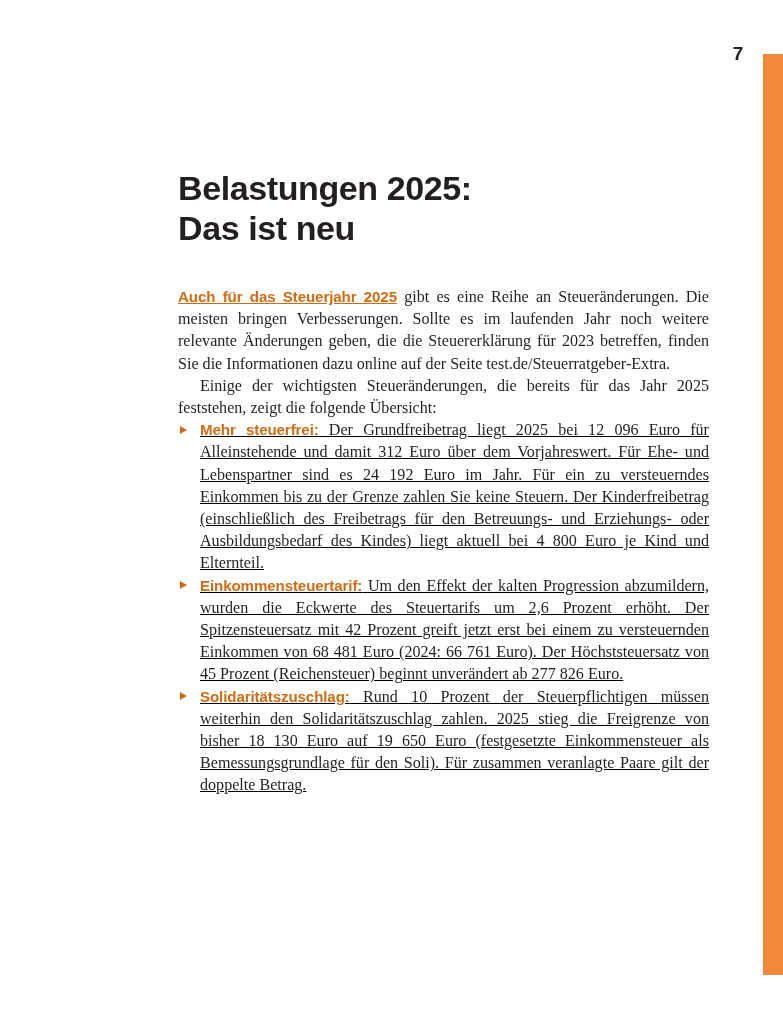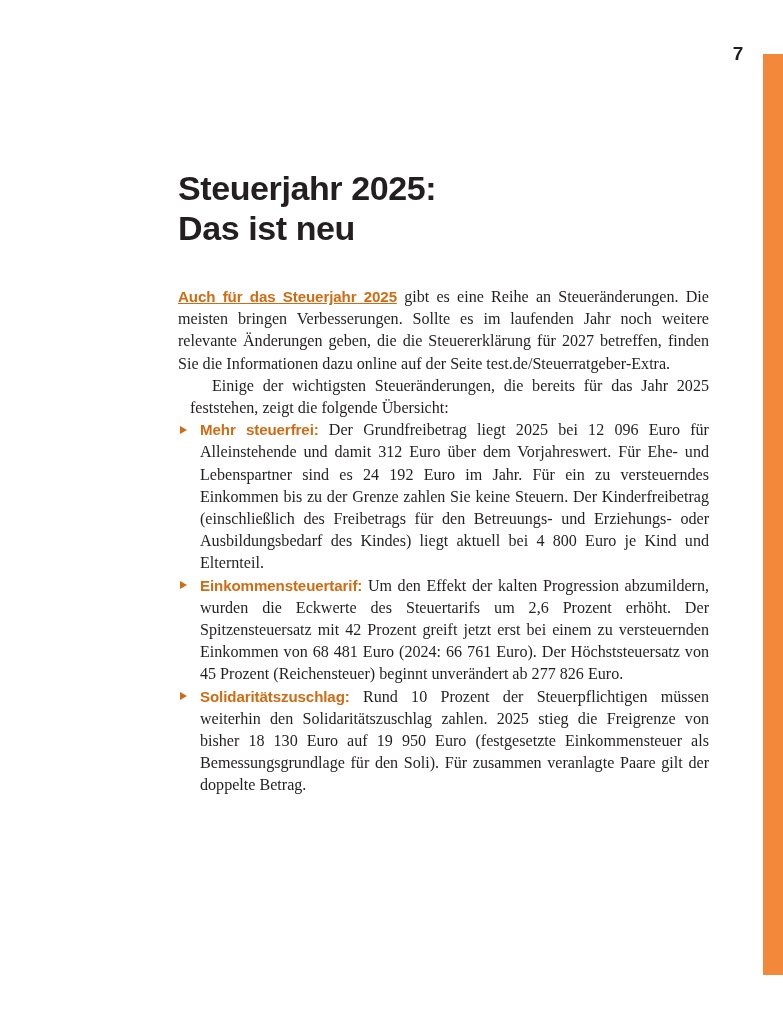"Steuerjahr 2025:" h1.chapter-title { text: Steuerjahr -> Belastungen }
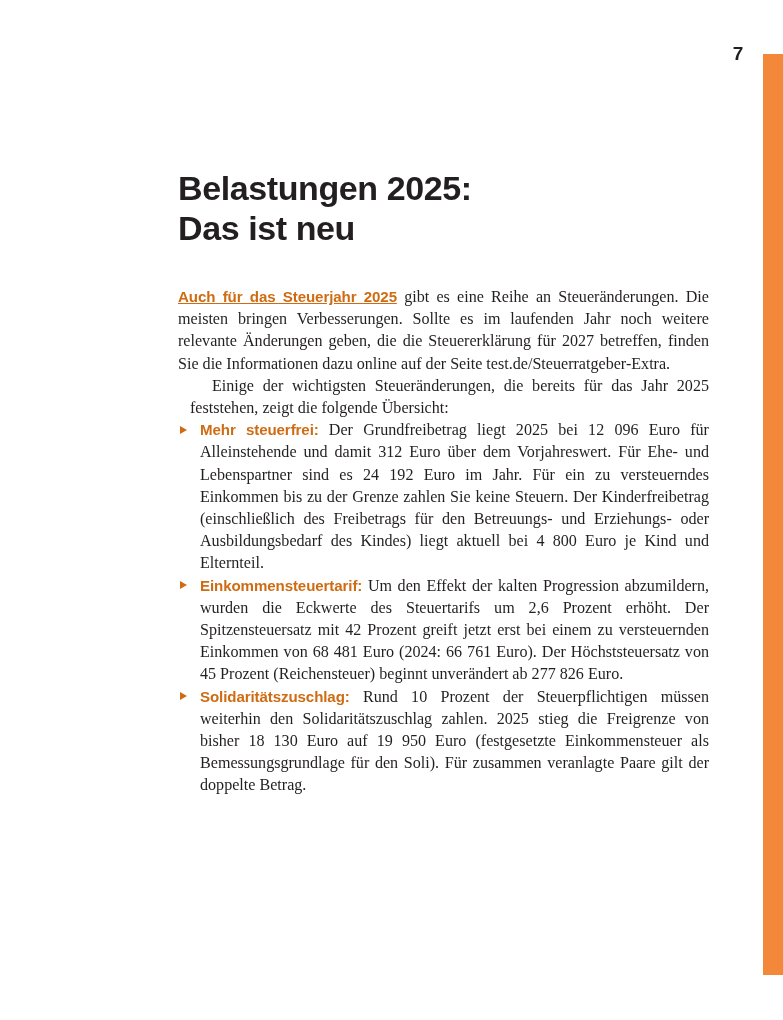"gibt es eine Reihe an" span { text: 2027 -> 2023 }
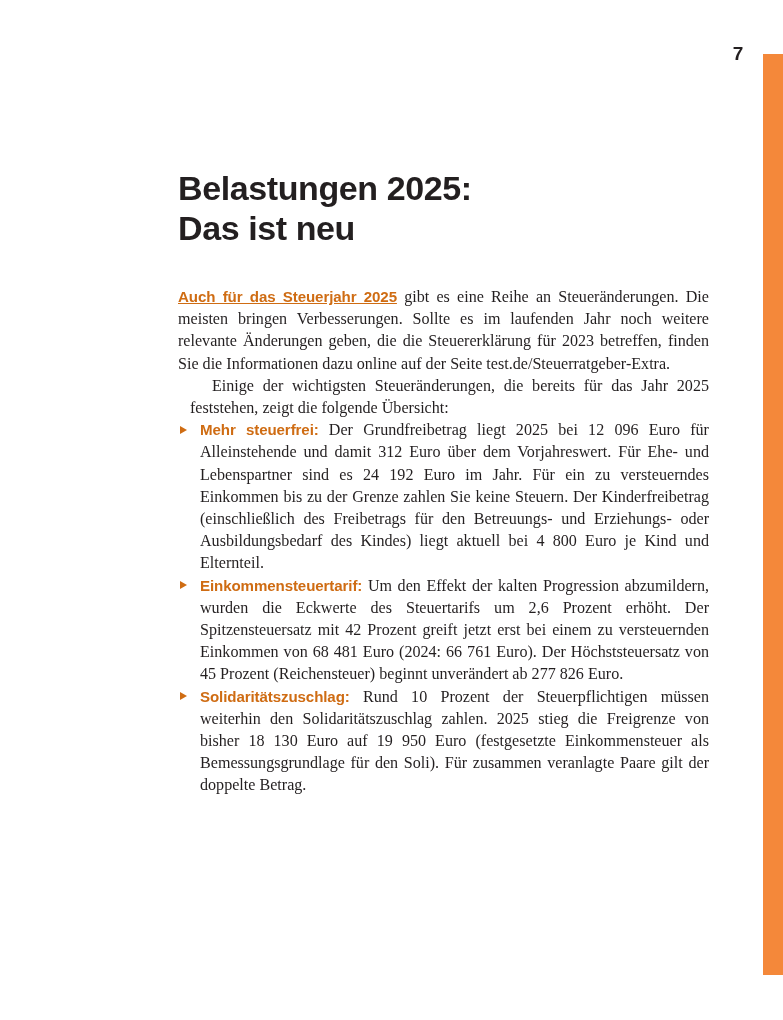"Einige der wichtigsten Steueränderungen," p.para.indented { margin-left: 12px -> none }
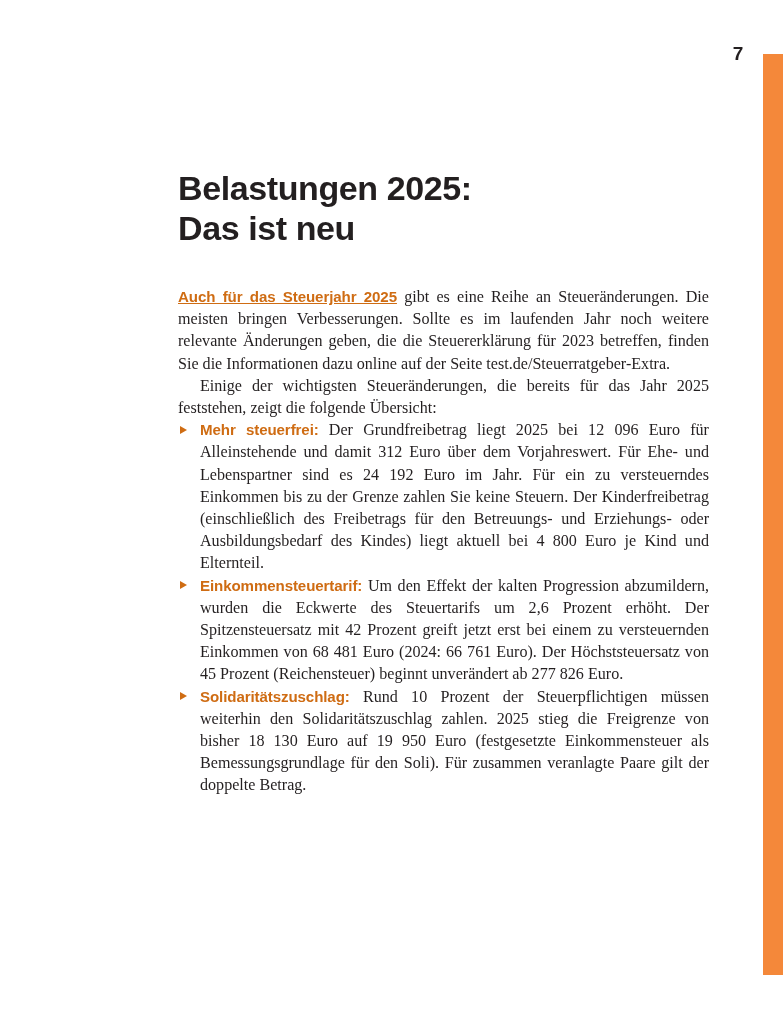"Mehr steuerfrei: Der Grundfreibetrag" ul.bullets { text-decoration: none -> underline }
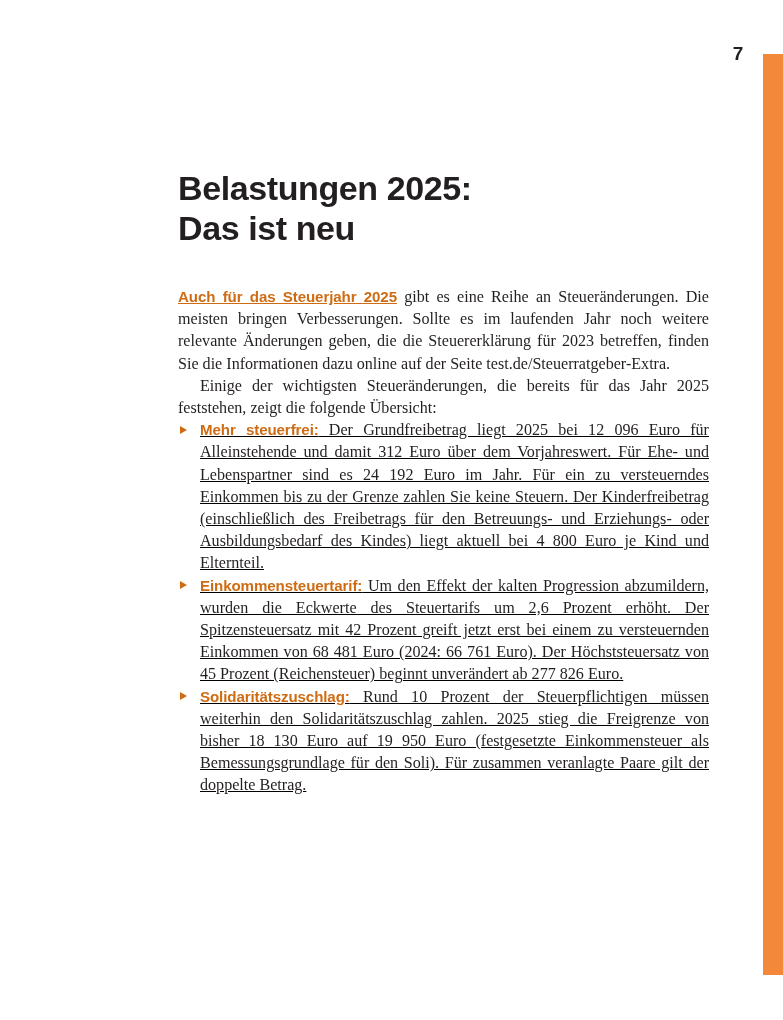"Rund 10 Prozent der Steuerpflichtigen" span { text: 19 950 -> 19 650 }
